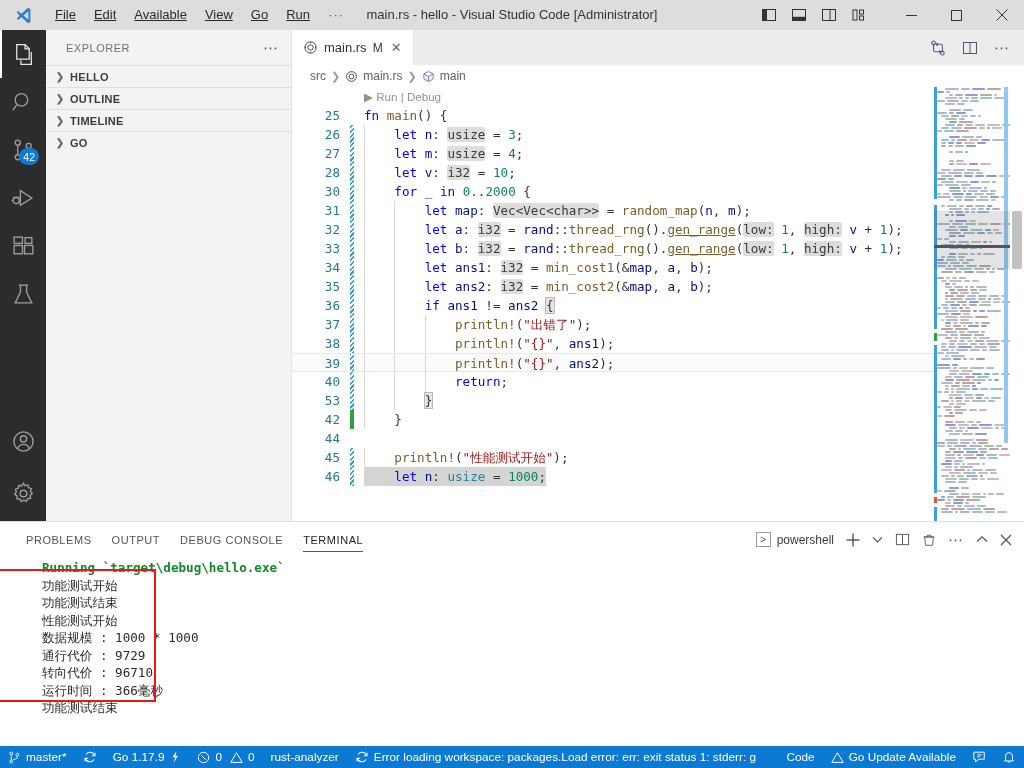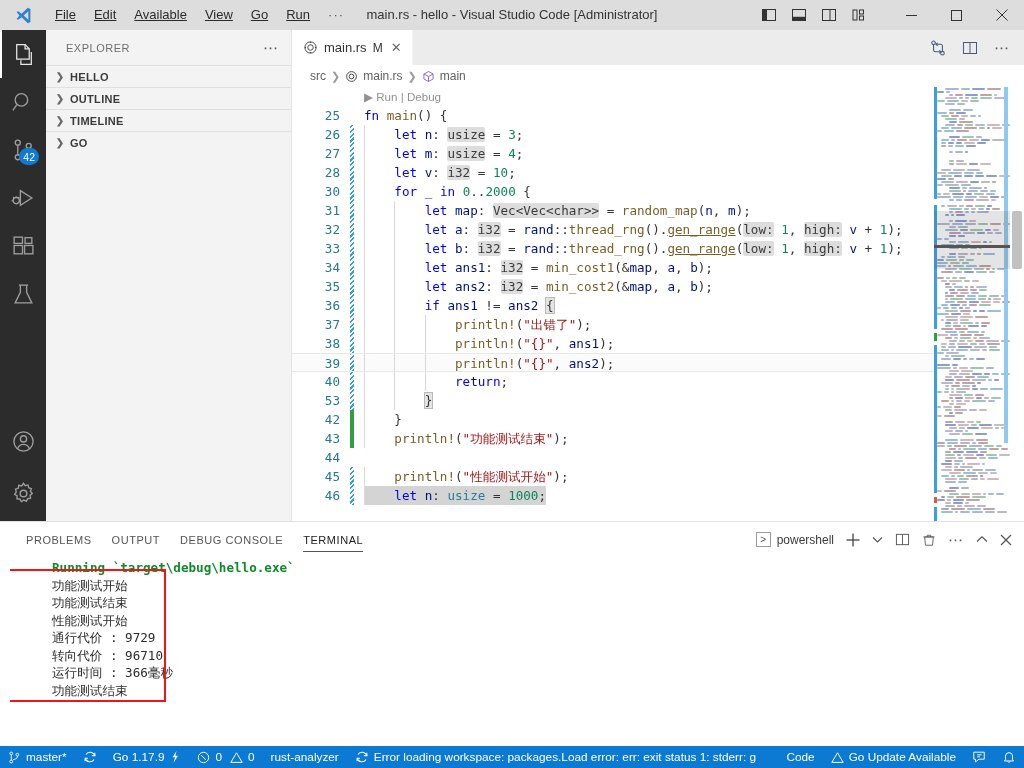"43" div.codeline { html: <div><span>43</span><span></span><span><span> </span><span>println!</span><span>(</span><span>"功能测试结束"</span><span>);</span></span><span></span></div> -> none }
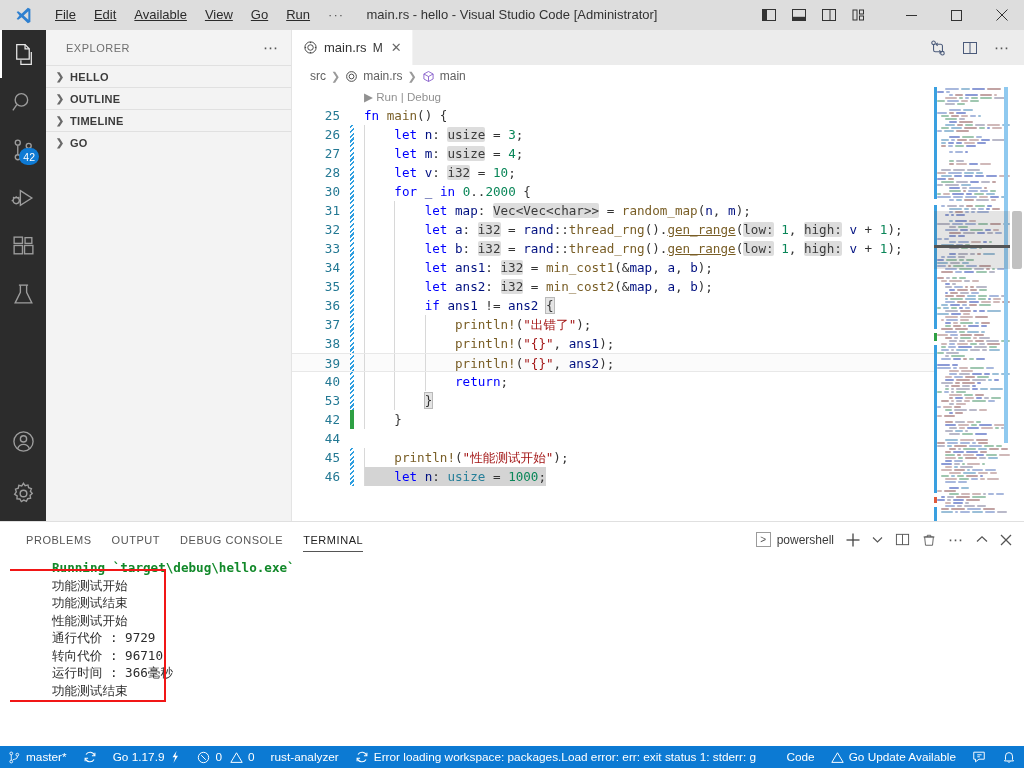"Running `target\debug\hello.exe`" .terminal { margin-left: 10px -> none }
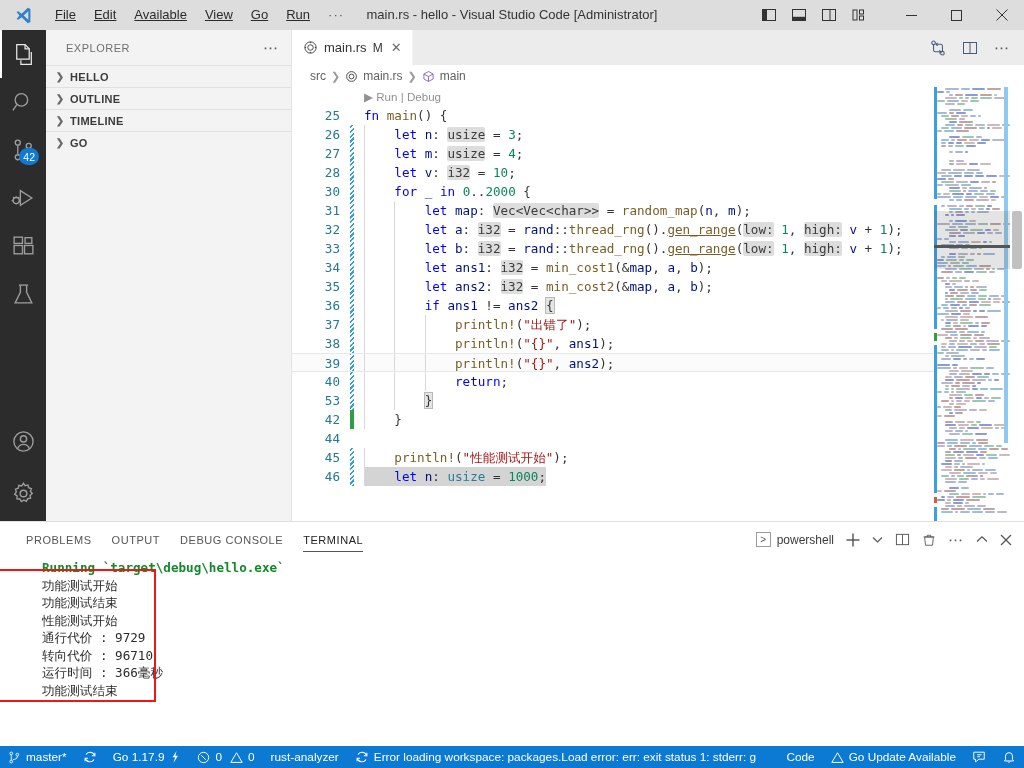"数据规模 : 1000 * 1000" div { html: none -> <div><span>数据规模 : 1000 * 1000</span></div> }
